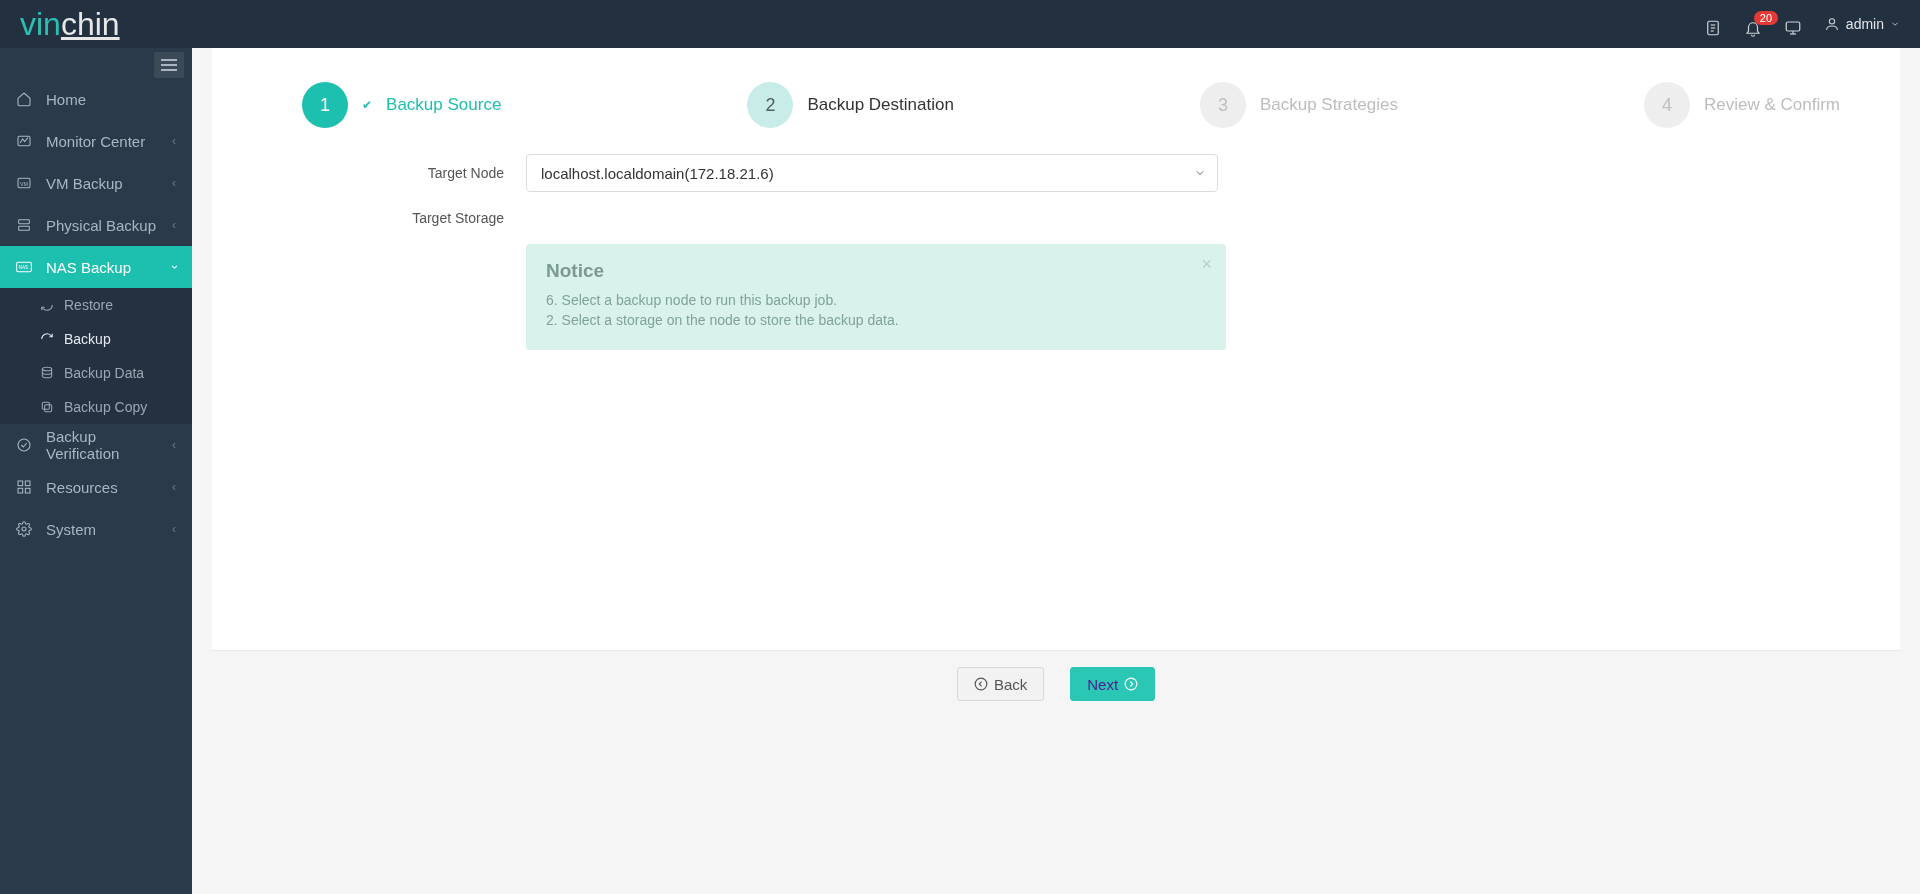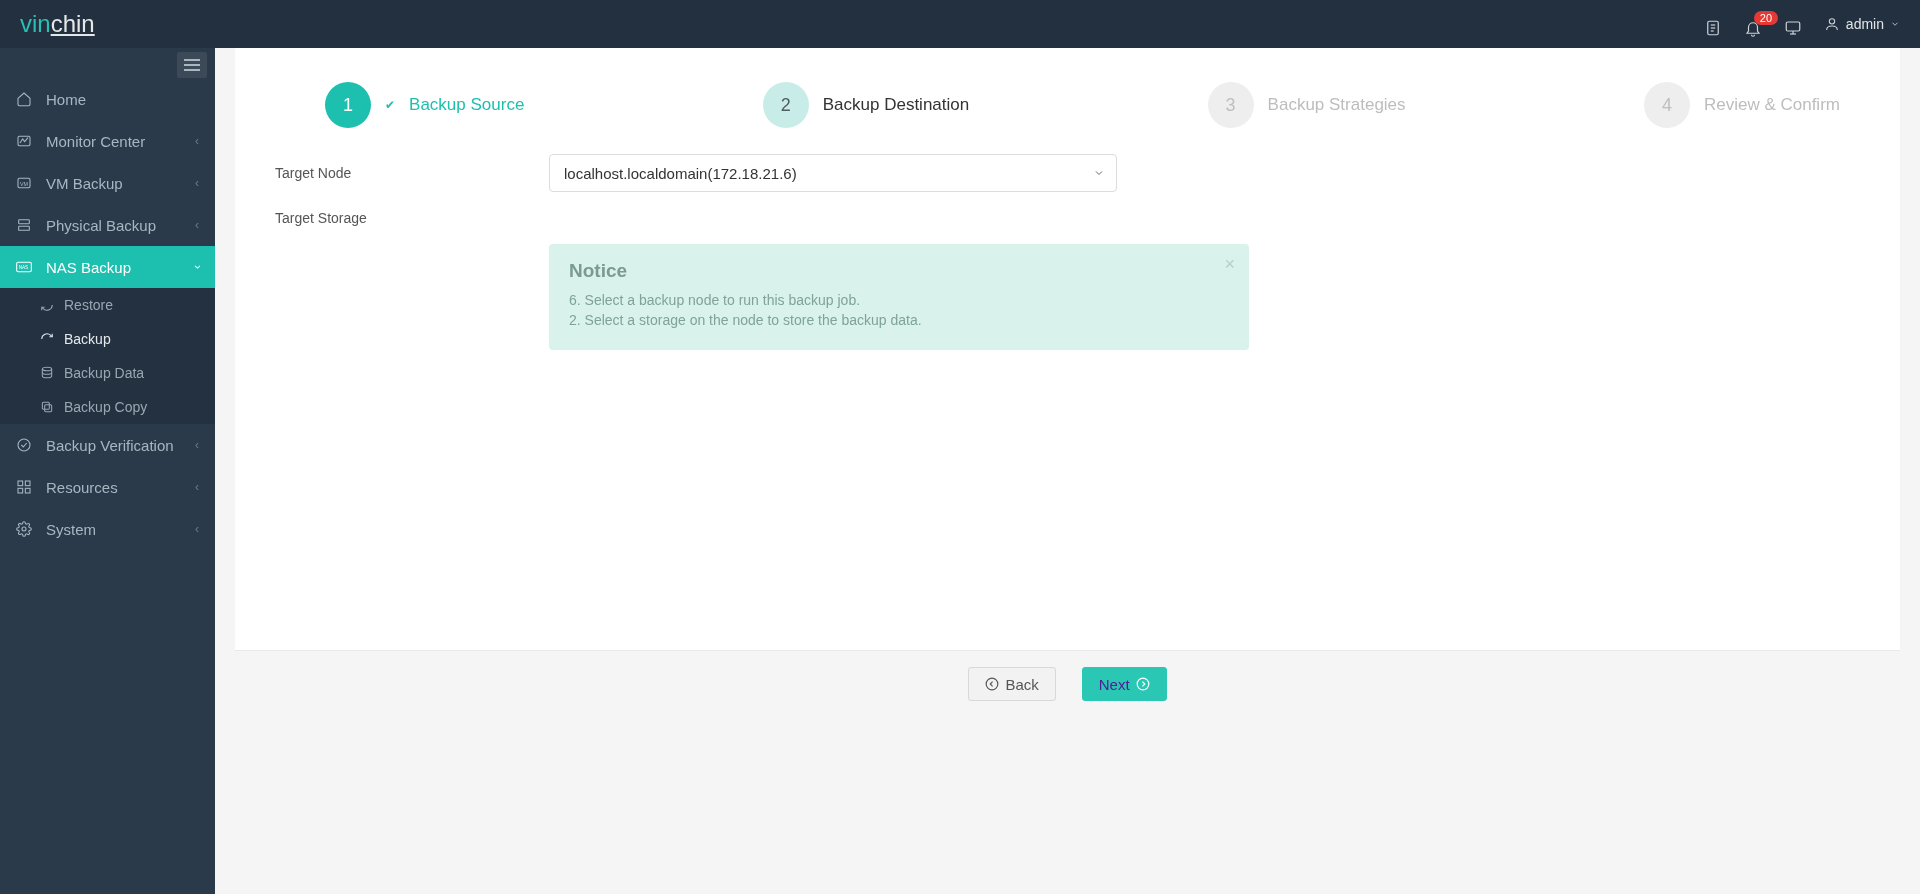"vin" .logo { font-size: 24px -> 32px }
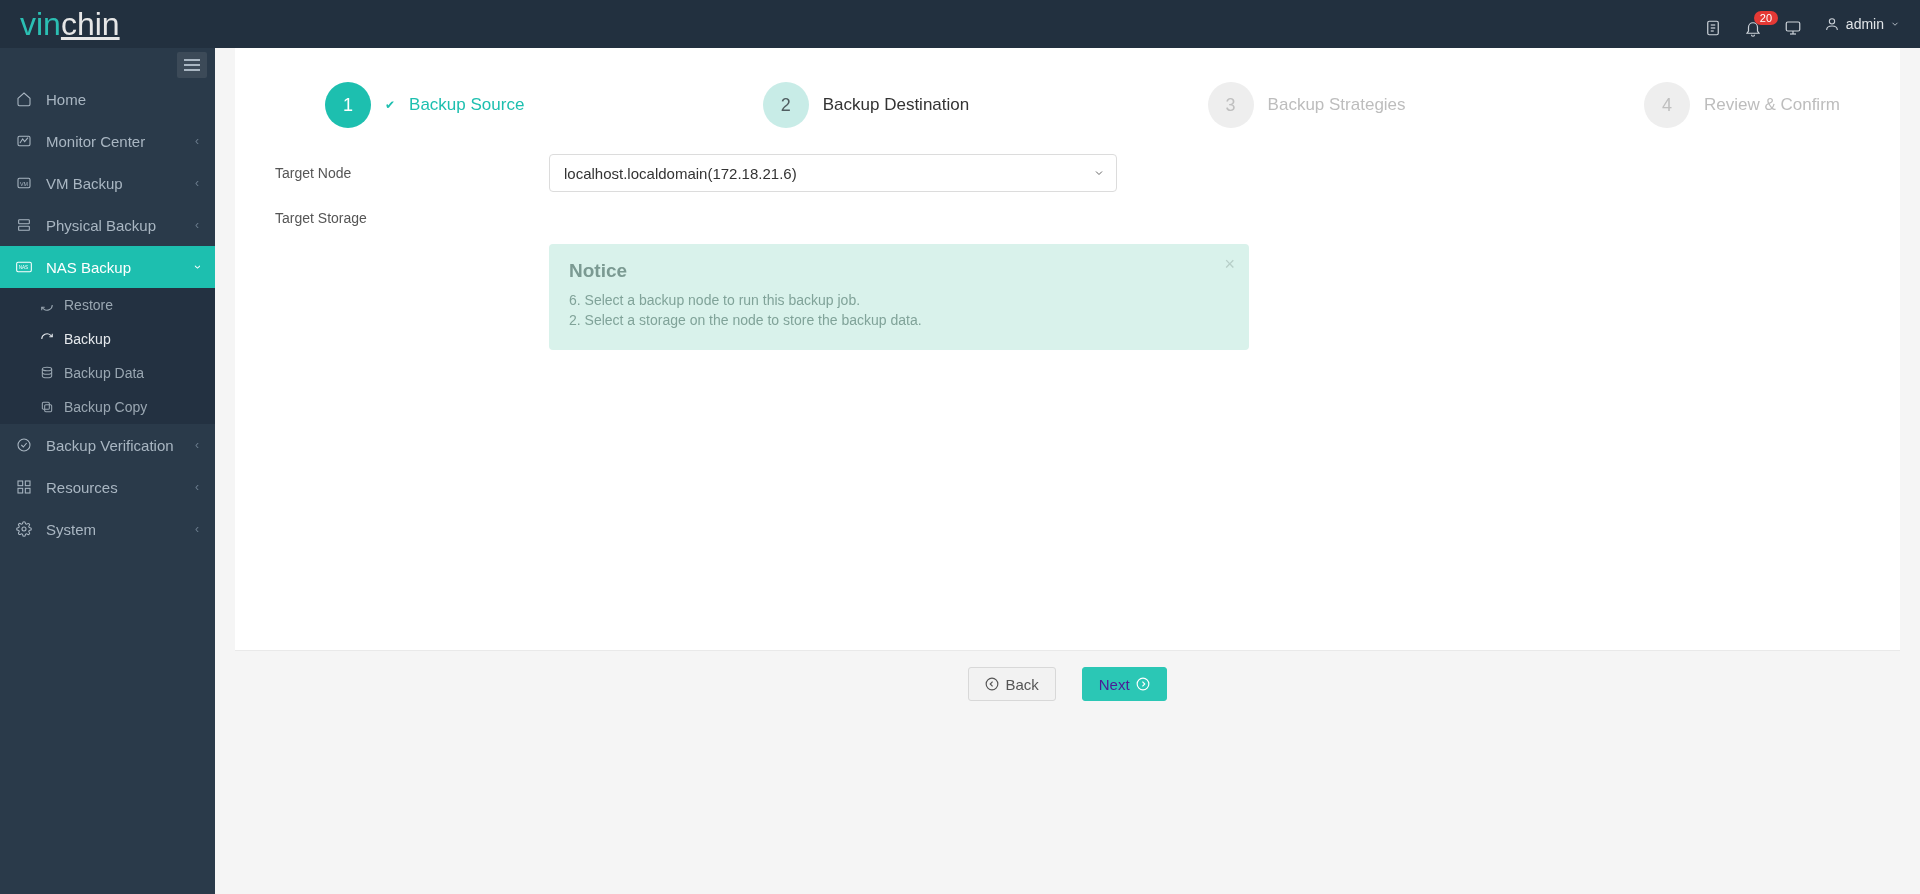"Home" .sidebar { width: 215px -> 192px }
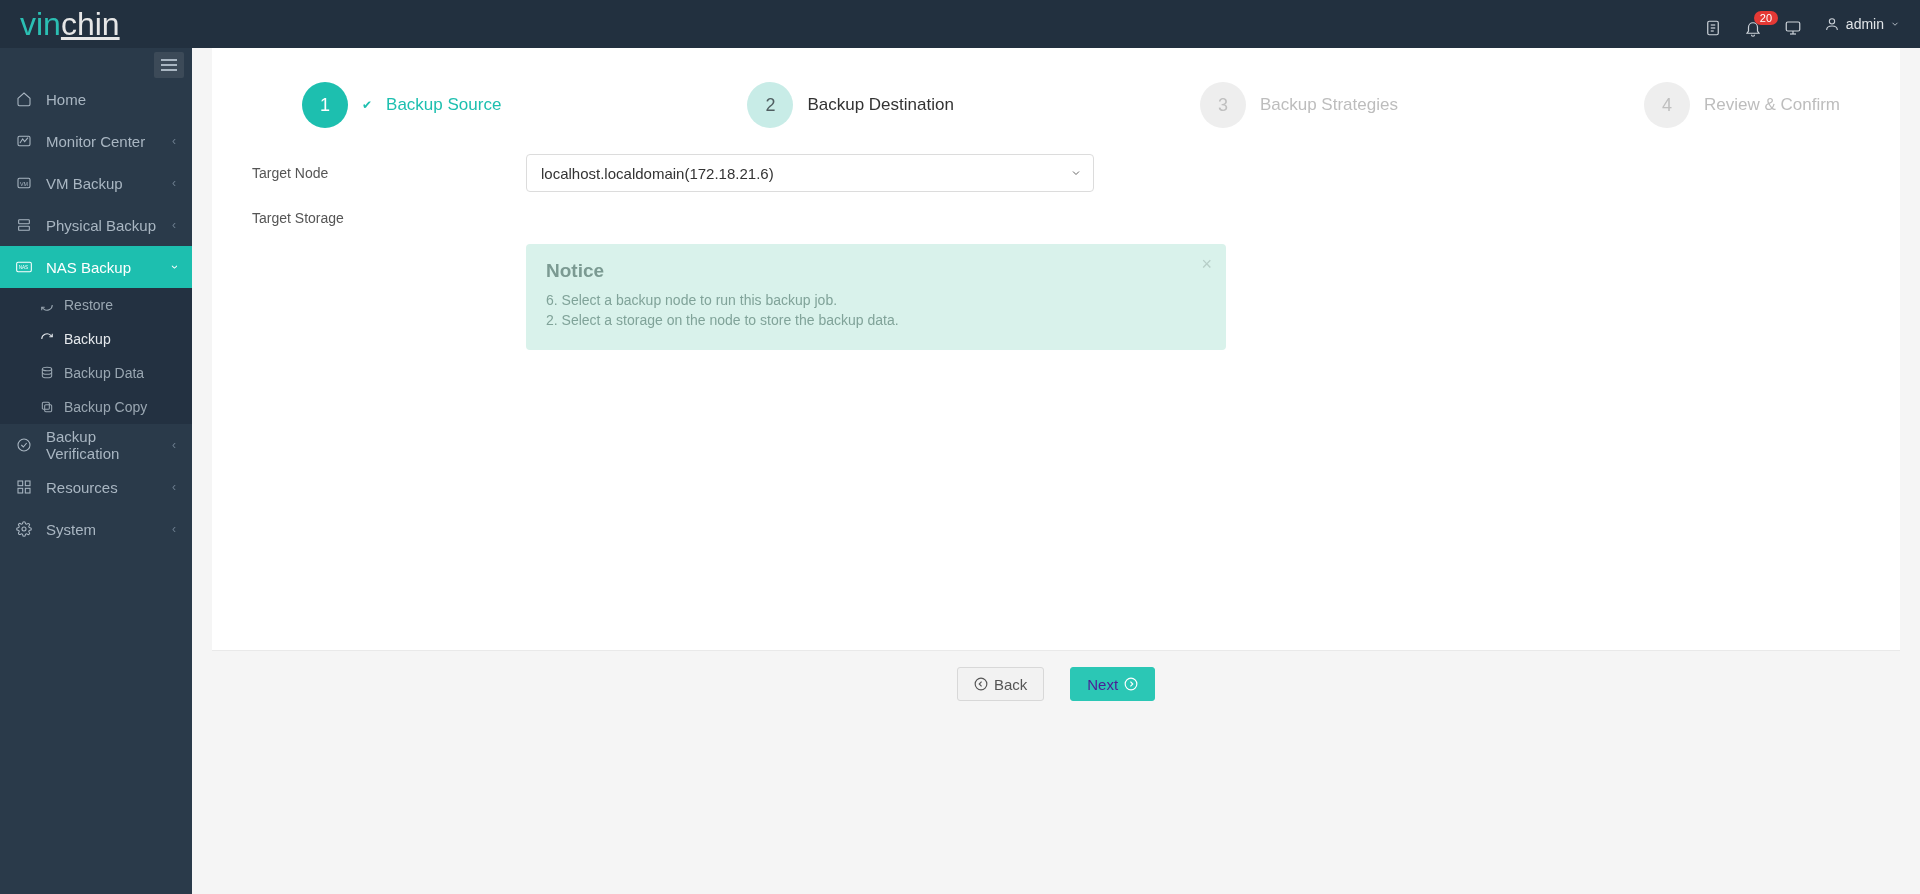"Target Node" .form-label { text-align: none -> right }
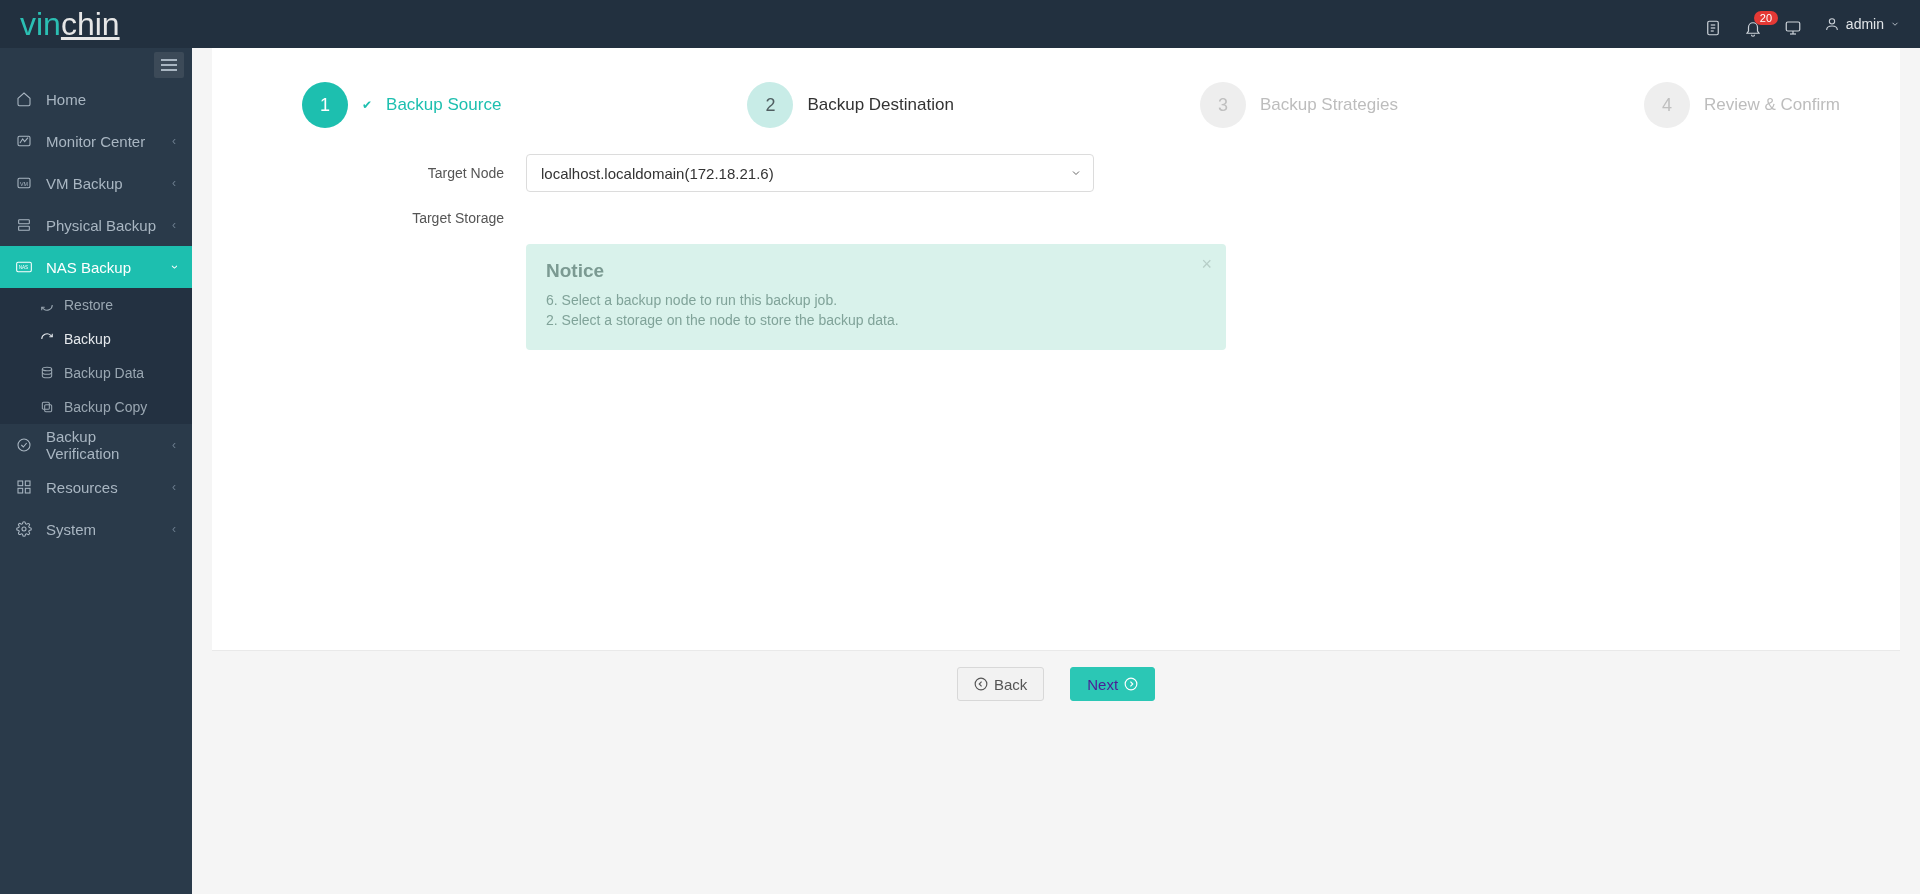"localhost.localdomain(172.18.21.6)" .form-select { width: 568px -> 692px }
